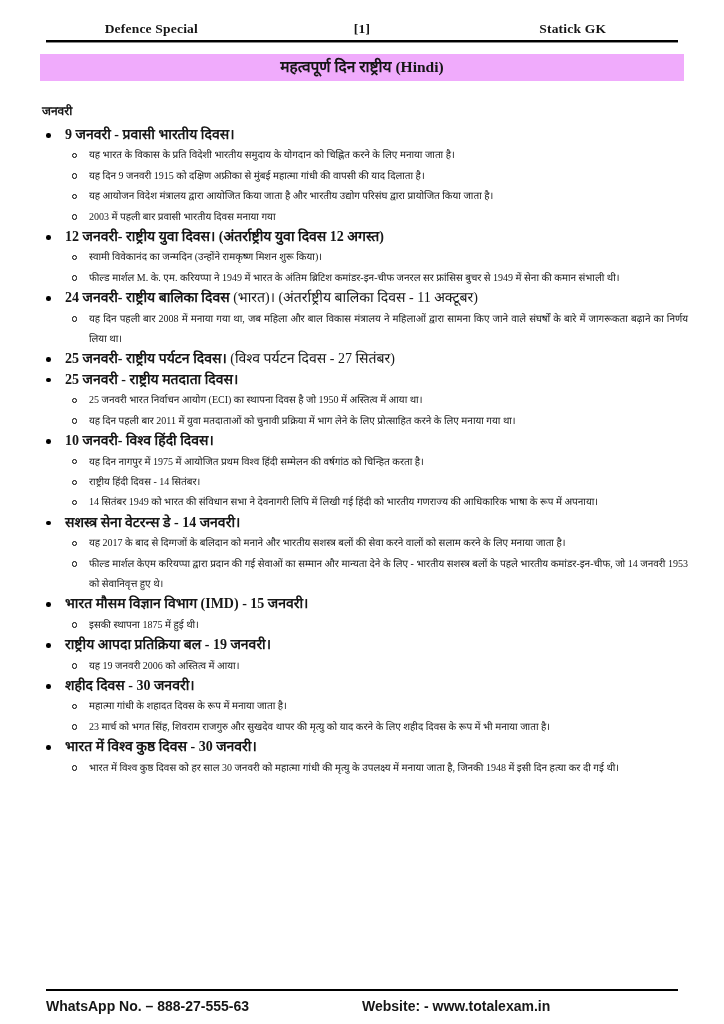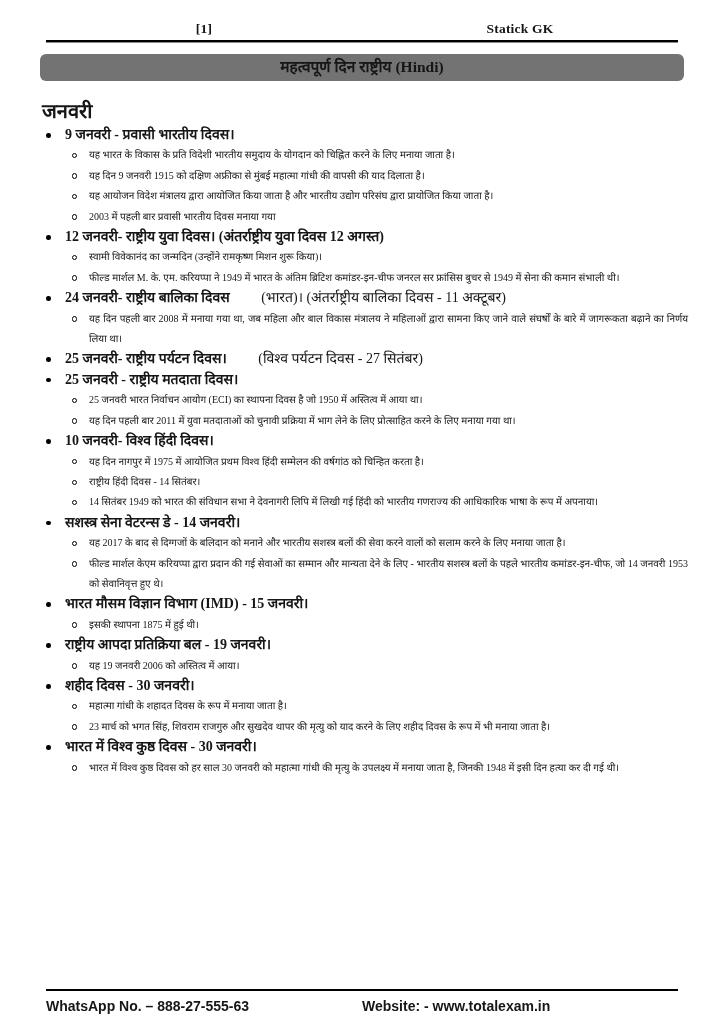"Defence Special" span.col { html: none -> <span>Defence Special</span> }
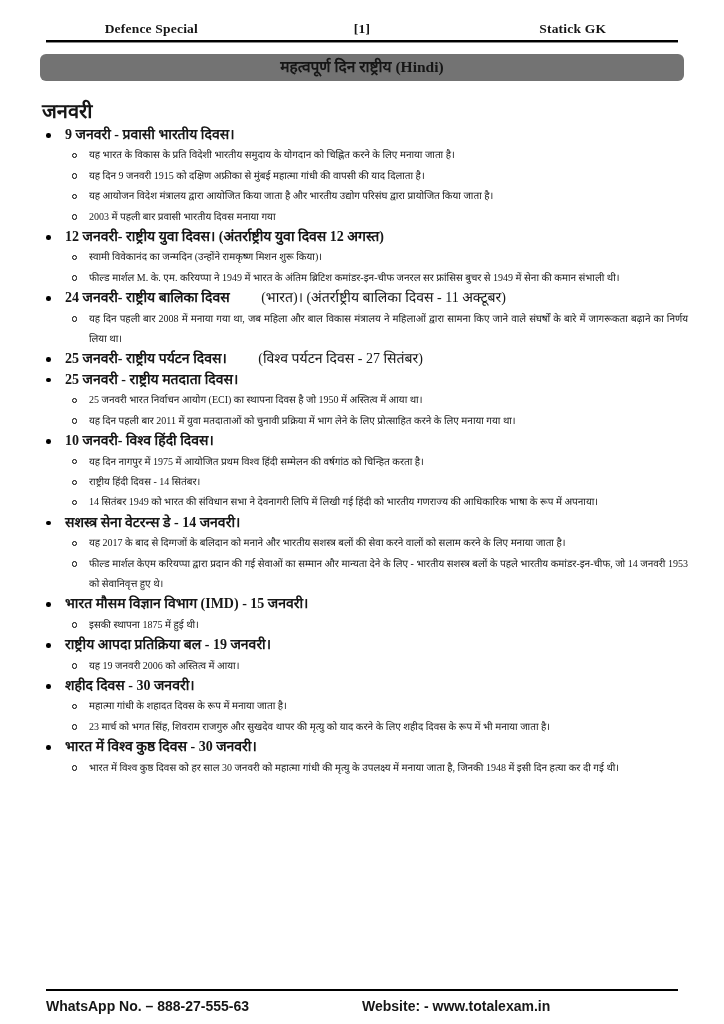"महत्वपूर्ण दिन राष्ट्रीय (Hindi)" div.title-bar { background: #737373 -> #f0abfc; border-radius: 6px -> none }
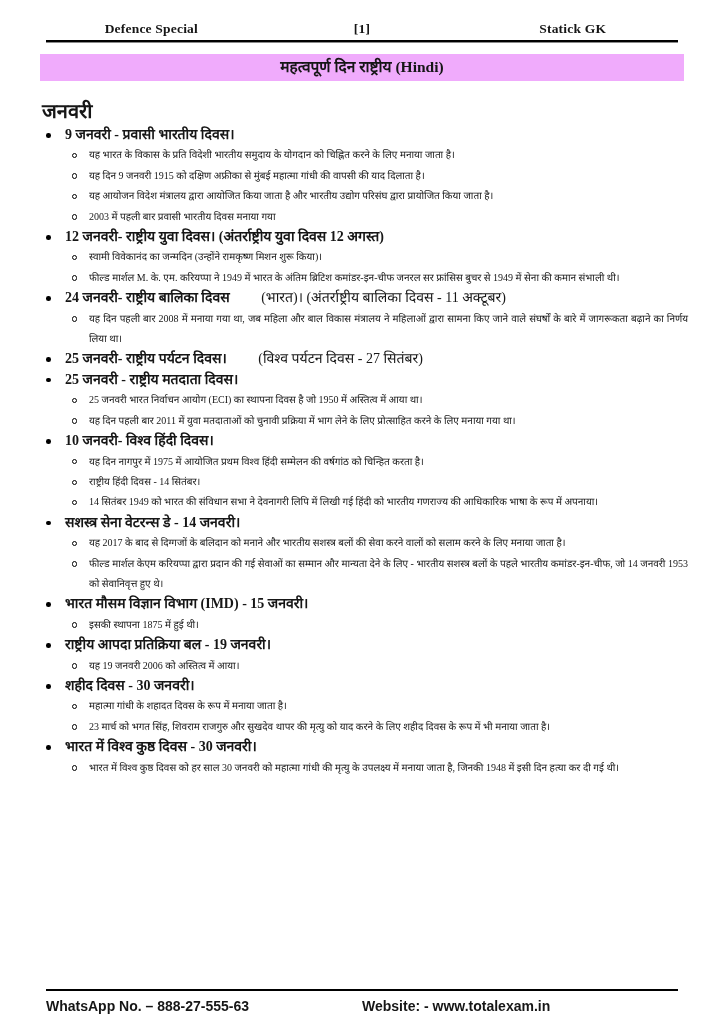"जनवरी" .month { font-size: 20px -> 12px }
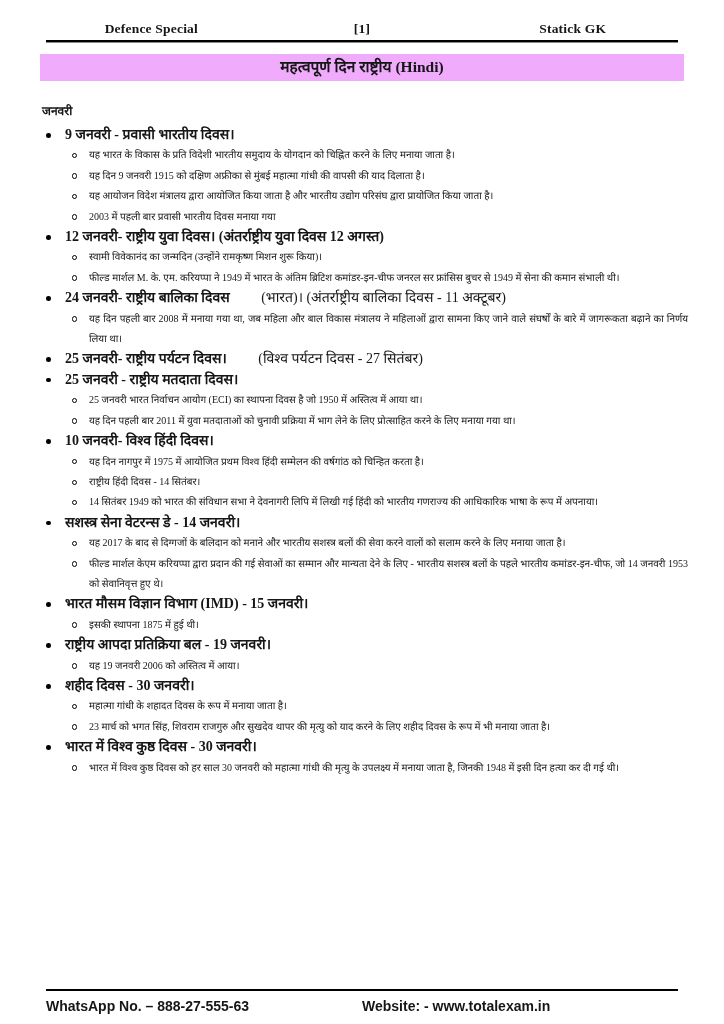"(भारत)। (अंतर्राष्ट्रीय बालिका दिवस -" .rt { padding-left: 28px -> none }
